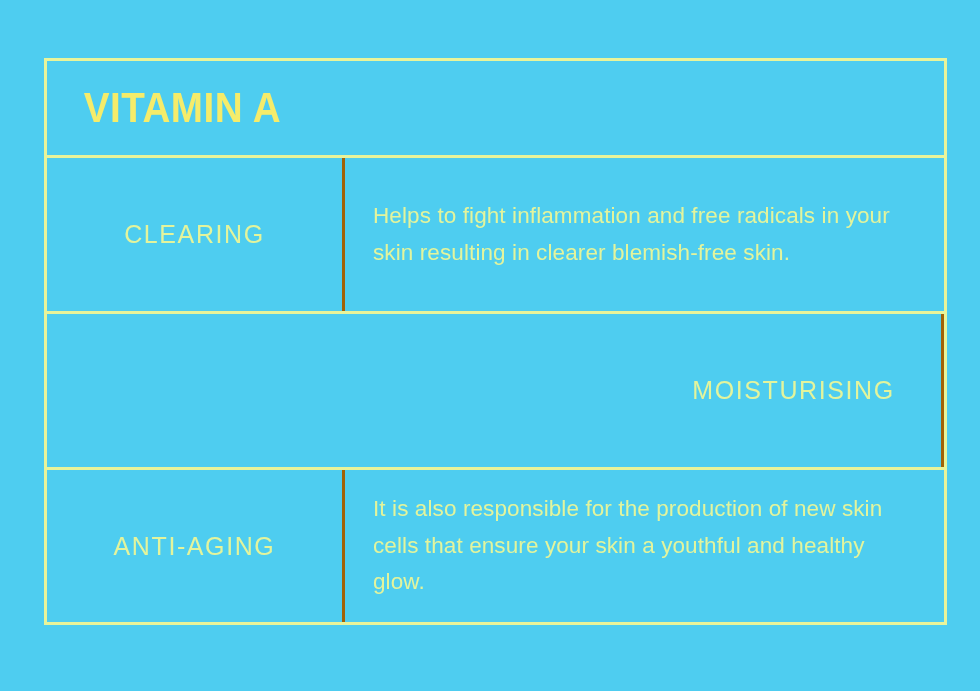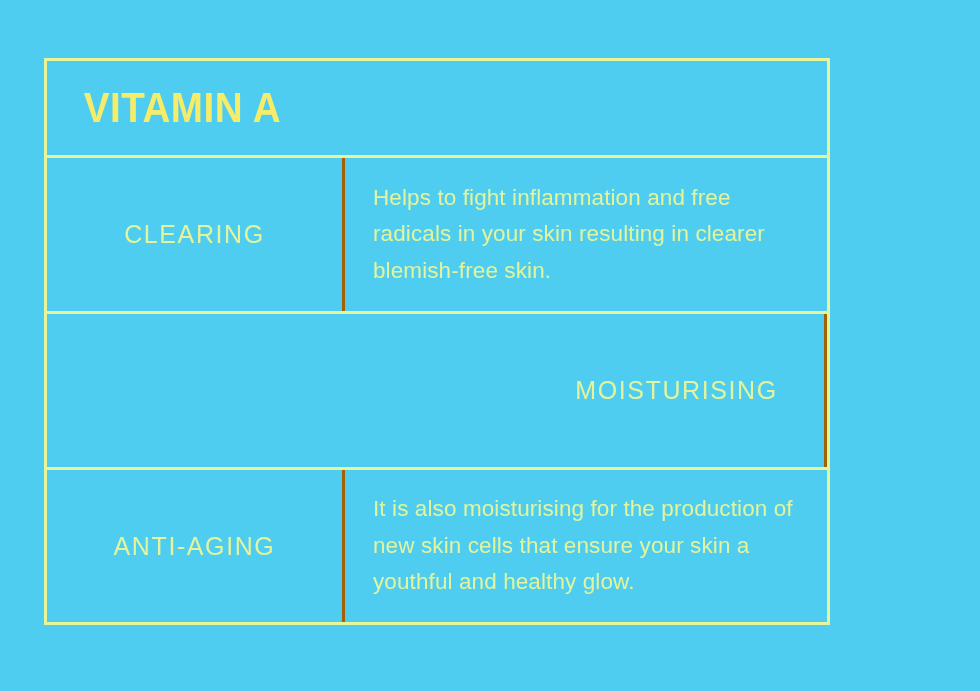"VITAMIN A" .card { width: 786px -> 903px }
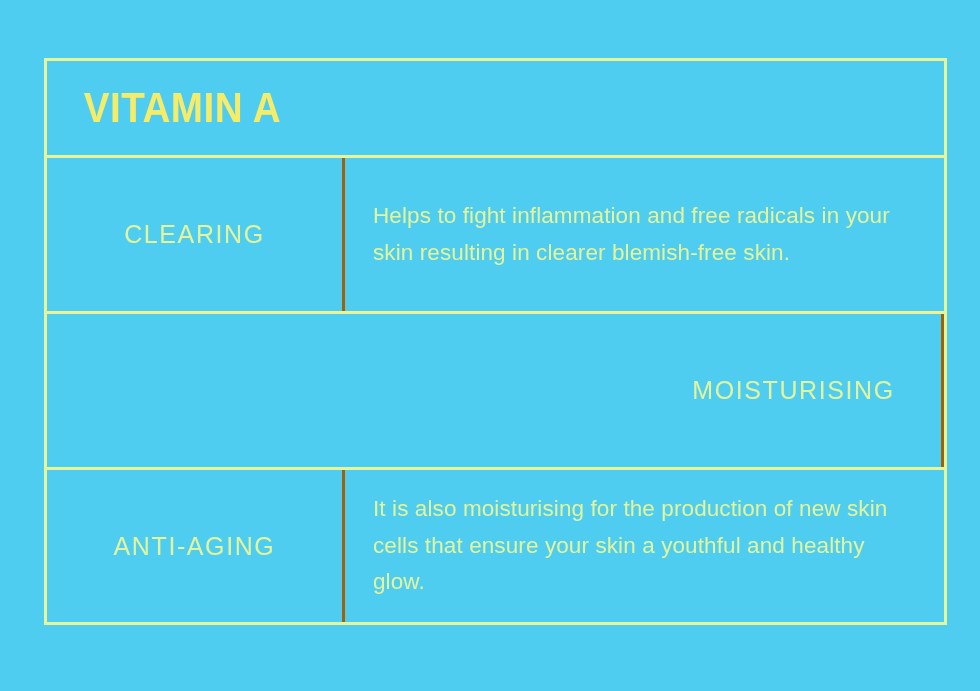"It is also moisturising for" div.desc-text { text: moisturising -> responsible }
